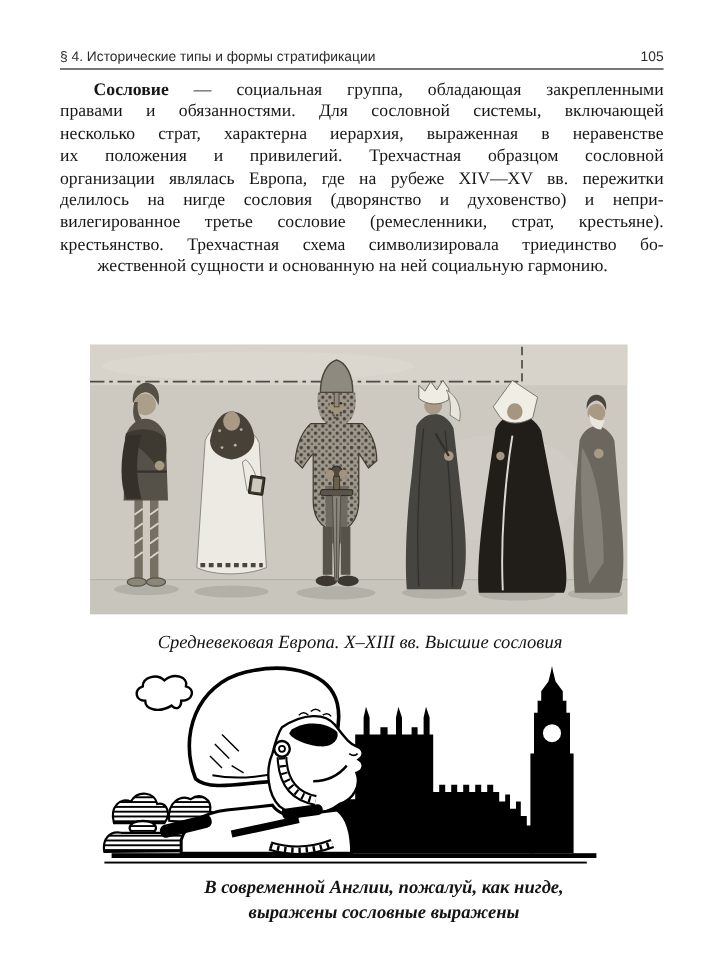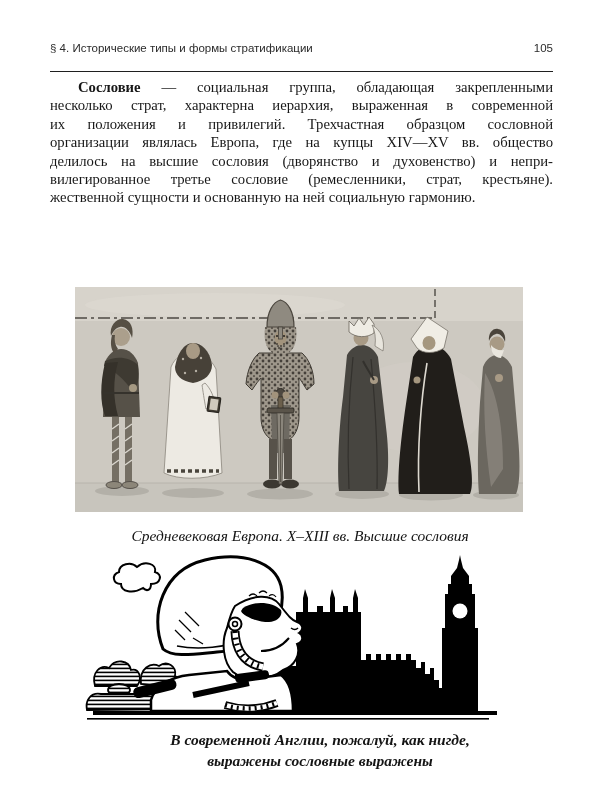"§ 4. Исторические типы и" .runhead { padding-bottom: 17px -> 3px }
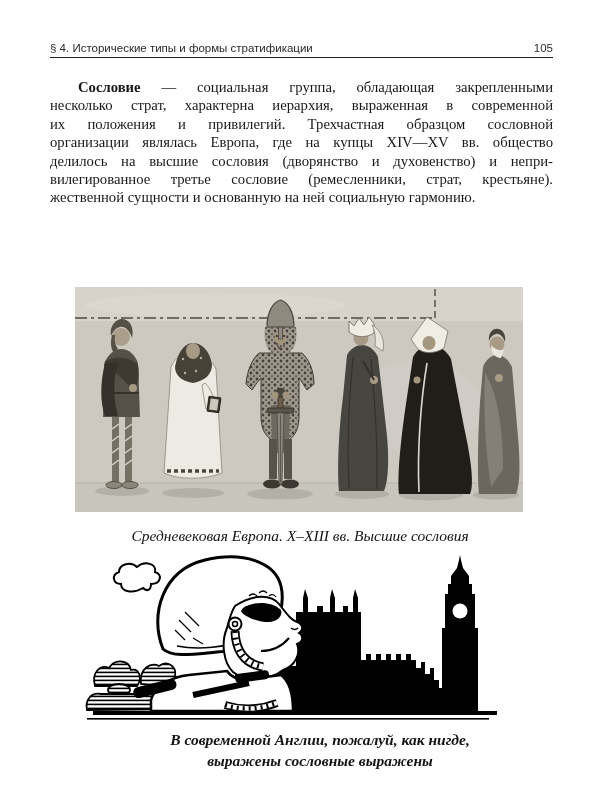"Сословие — социальная группа, обладающая" .line.first { margin-top: 12px -> none }
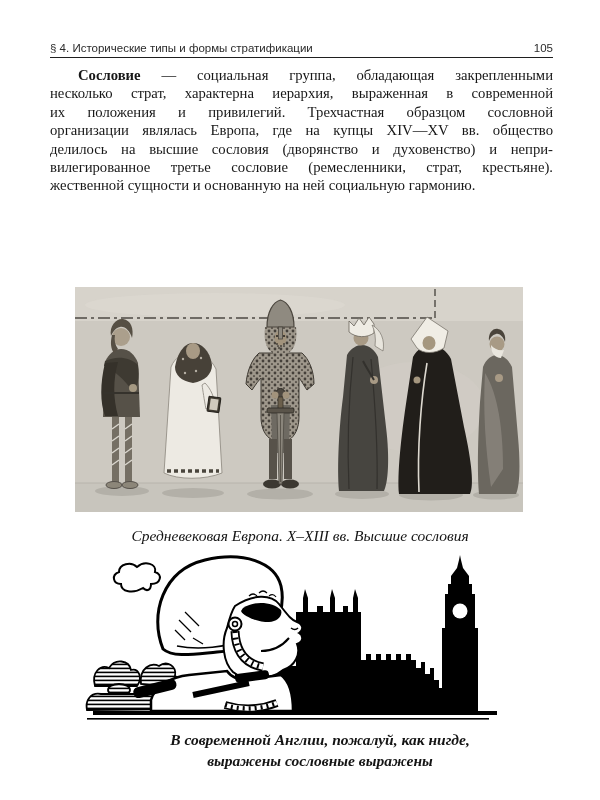"правами и обязанностями. Для сословной" div.line { html: none -> <div>правами и обязанностями. Для сословной системы, включающей</div> }
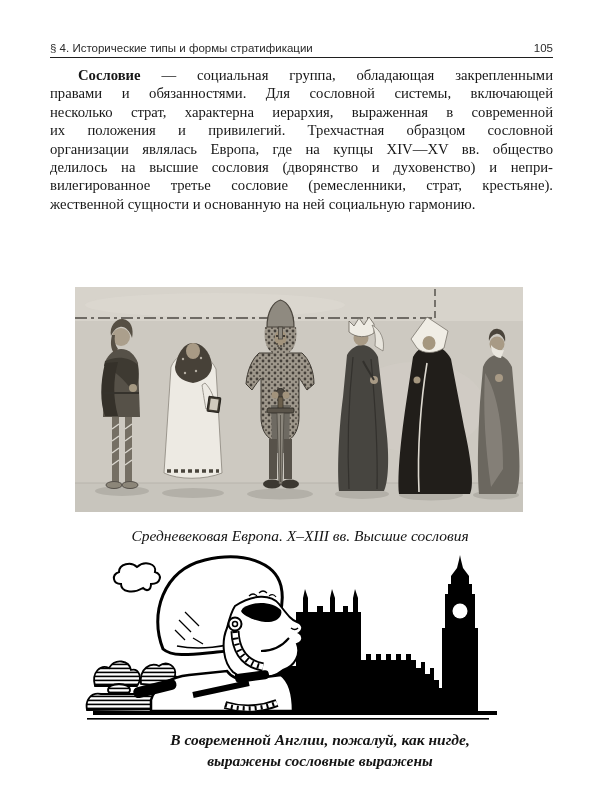"несколько страт, характерна иерархия," div.line { text: современной -> неравенстве }
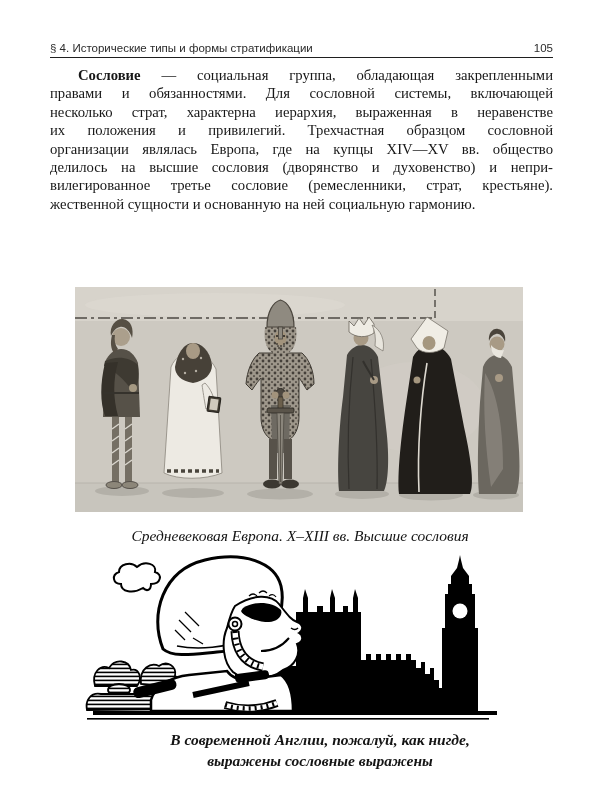"организации являлась Европа, где на" div.line { text: купцы XIV—XV вв. общество -> рубеже XIV—XV вв. пережитки }
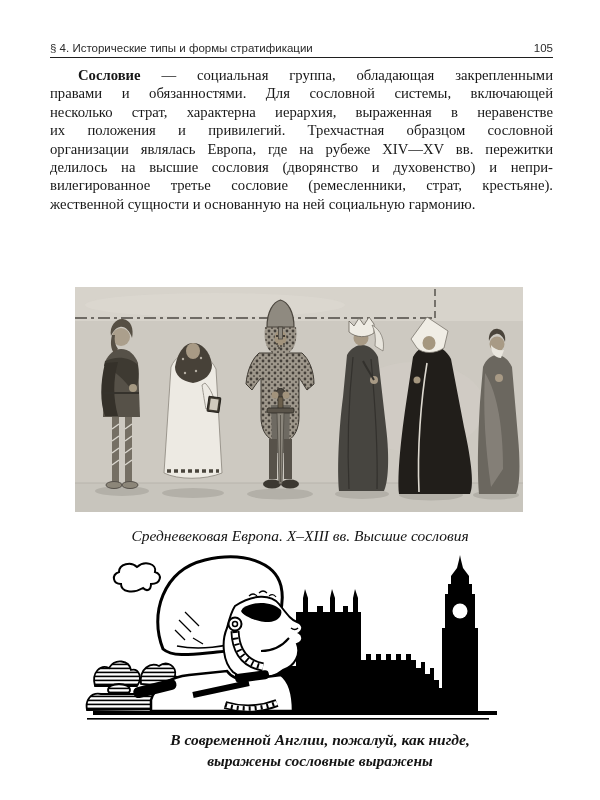"делилось на высшие сословия (дворянство" div.line { text: высшие -> нигде }
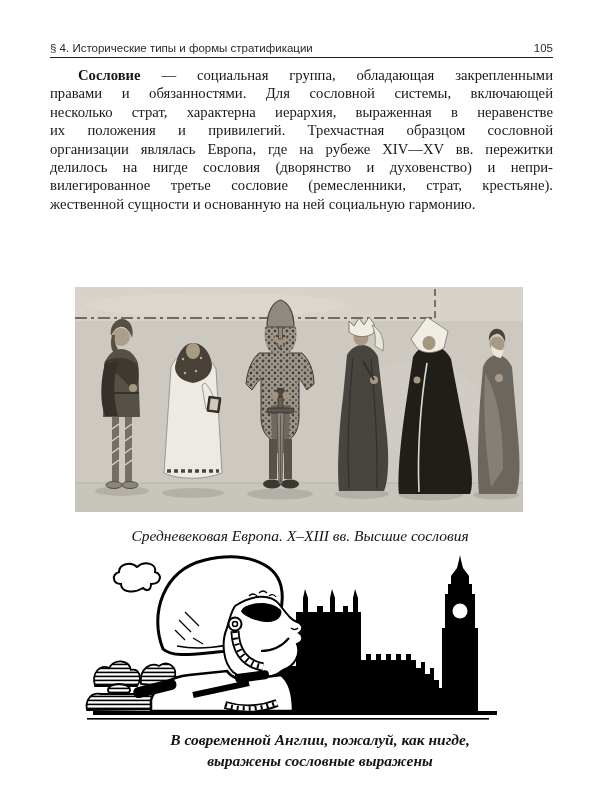"крестьянство. Трехчастная схема" div.line { html: none -> <div>крестьянство. Трехчастная схема символизировала триединство бо-</div> }
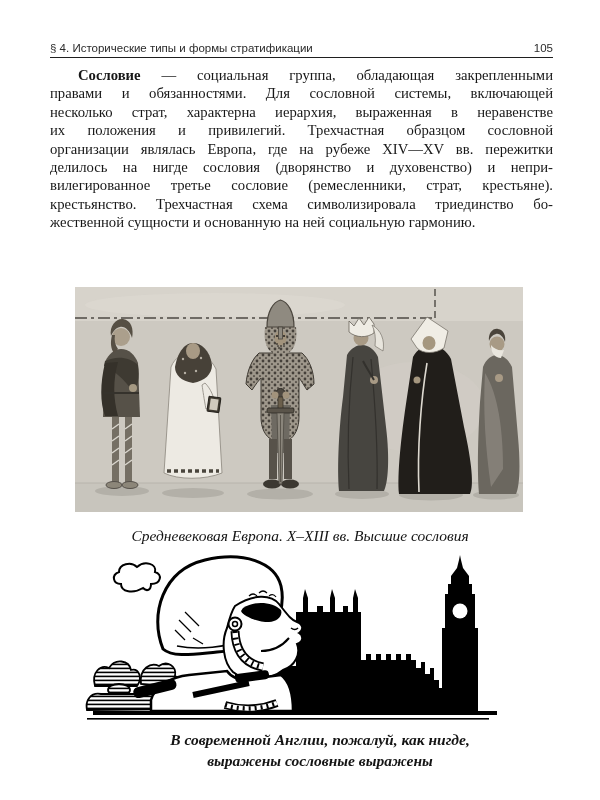"жественной сущности и основанную на" .line.last { margin-left: none -> 31px }
